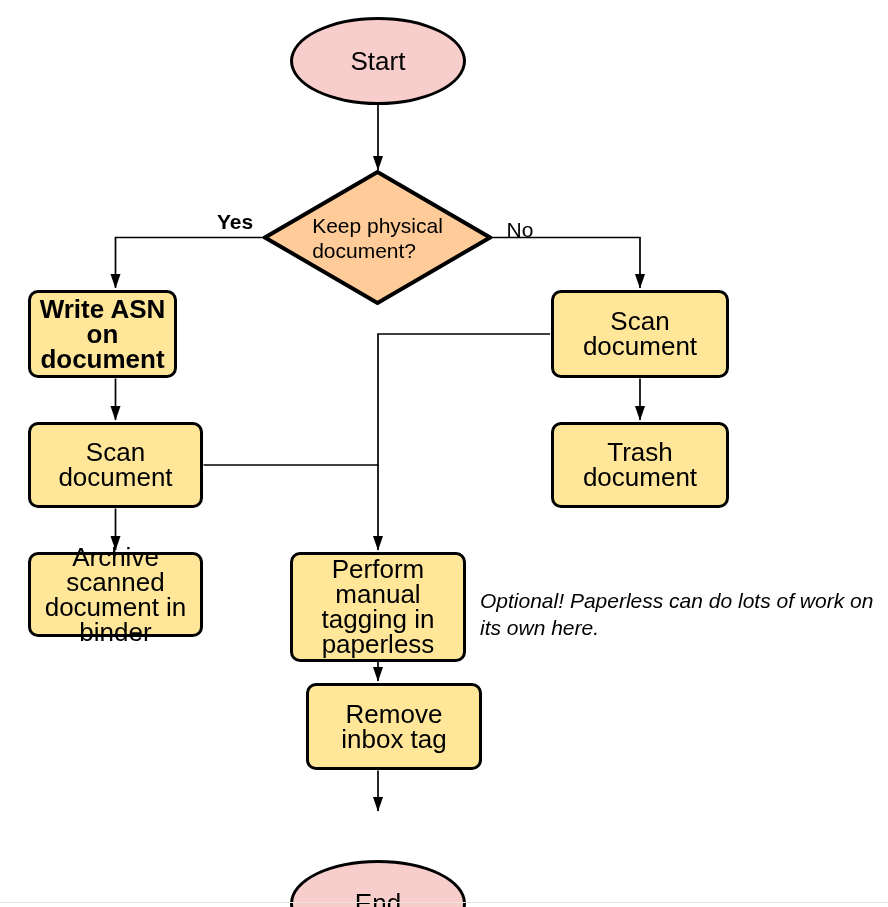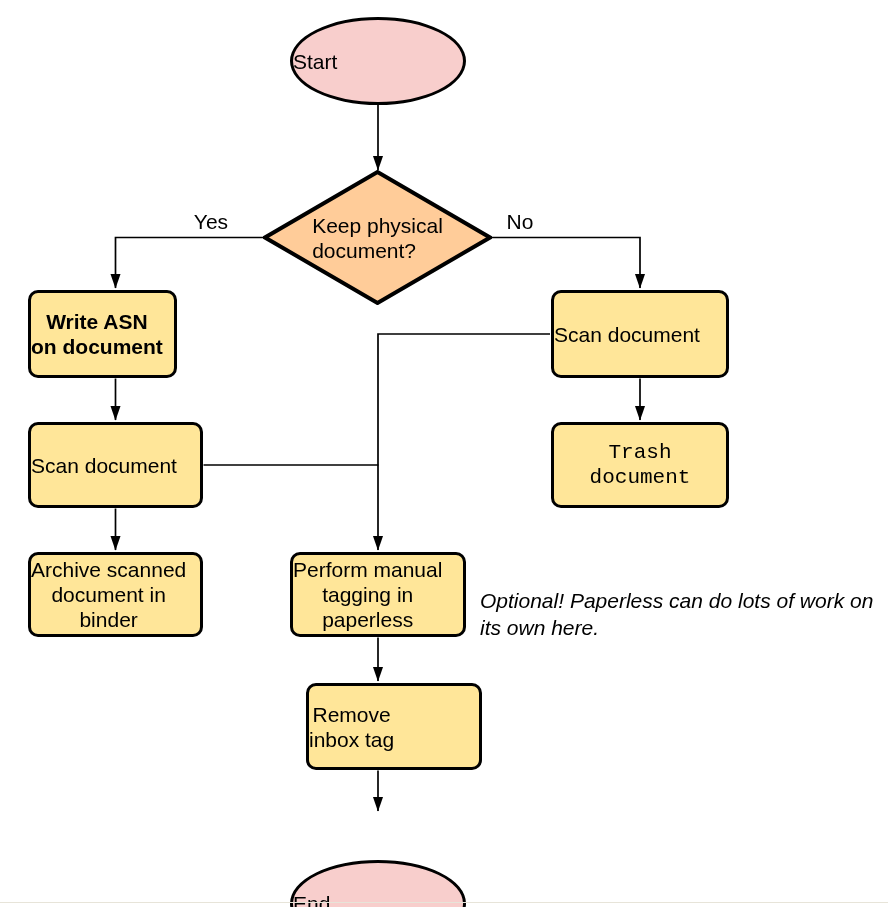"Start" .node { font-size: 21px -> 26px; justify-content: none -> center }
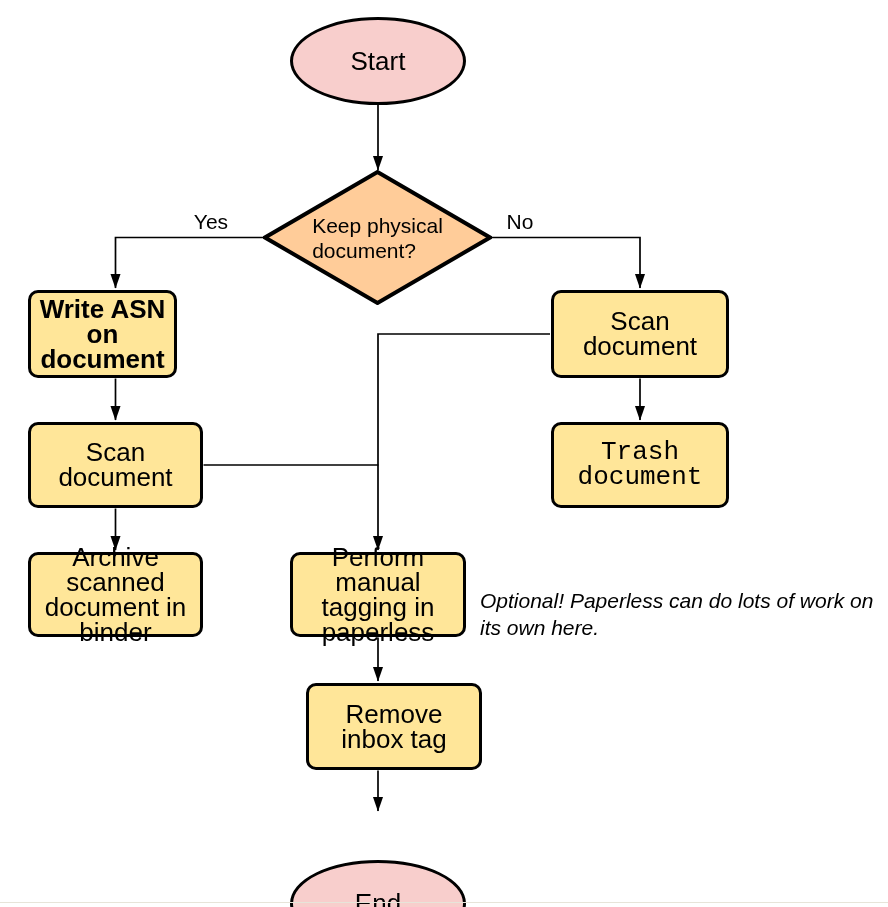"Yes" div.edge-label { font-weight: none -> bold; left: 188px -> 212px }
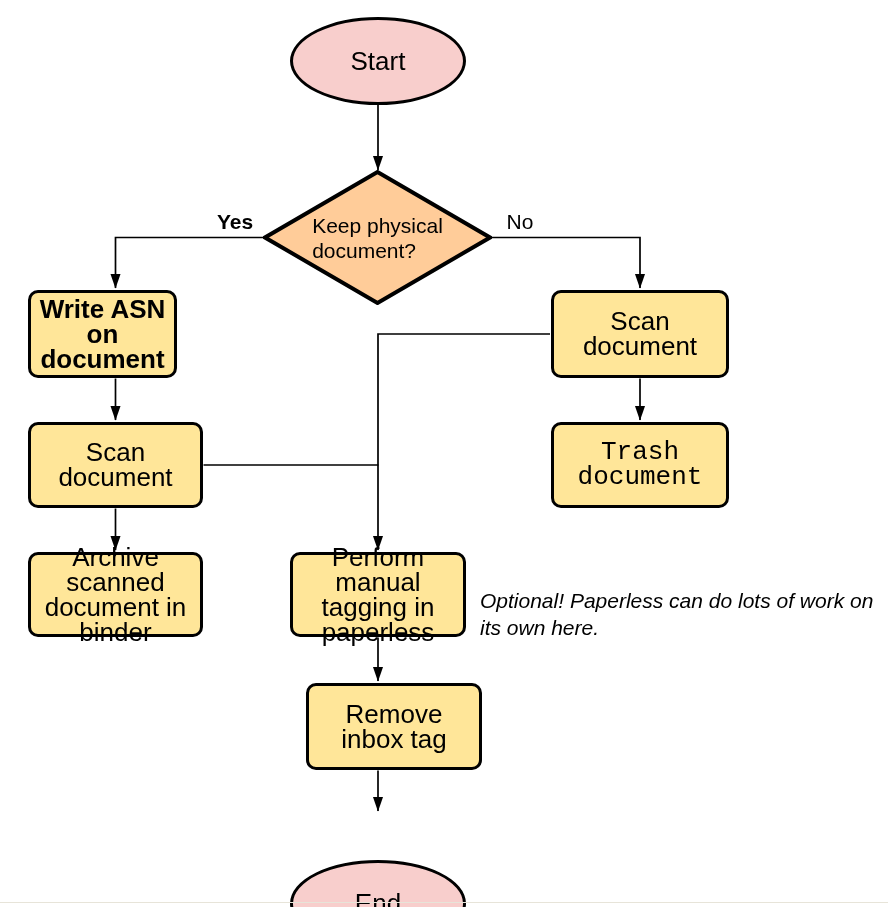"No" div.edge-label { top: 209px -> 217px }
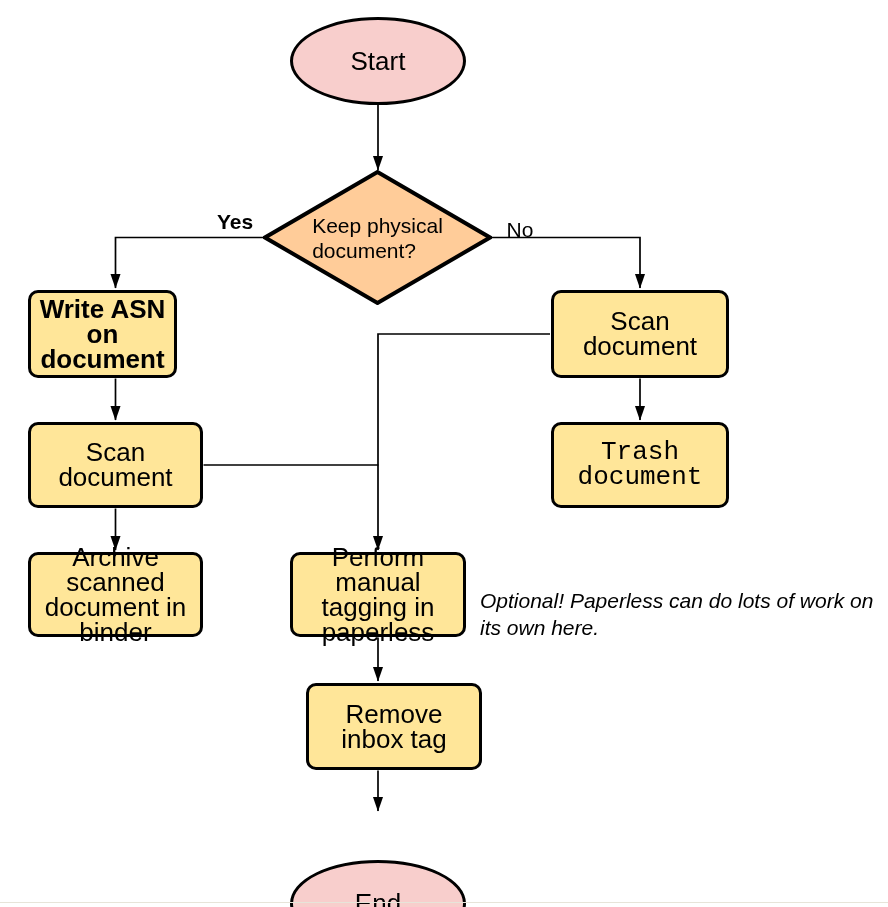"Trash document" div.node { font-family: Liberation Mono, monospace -> none }
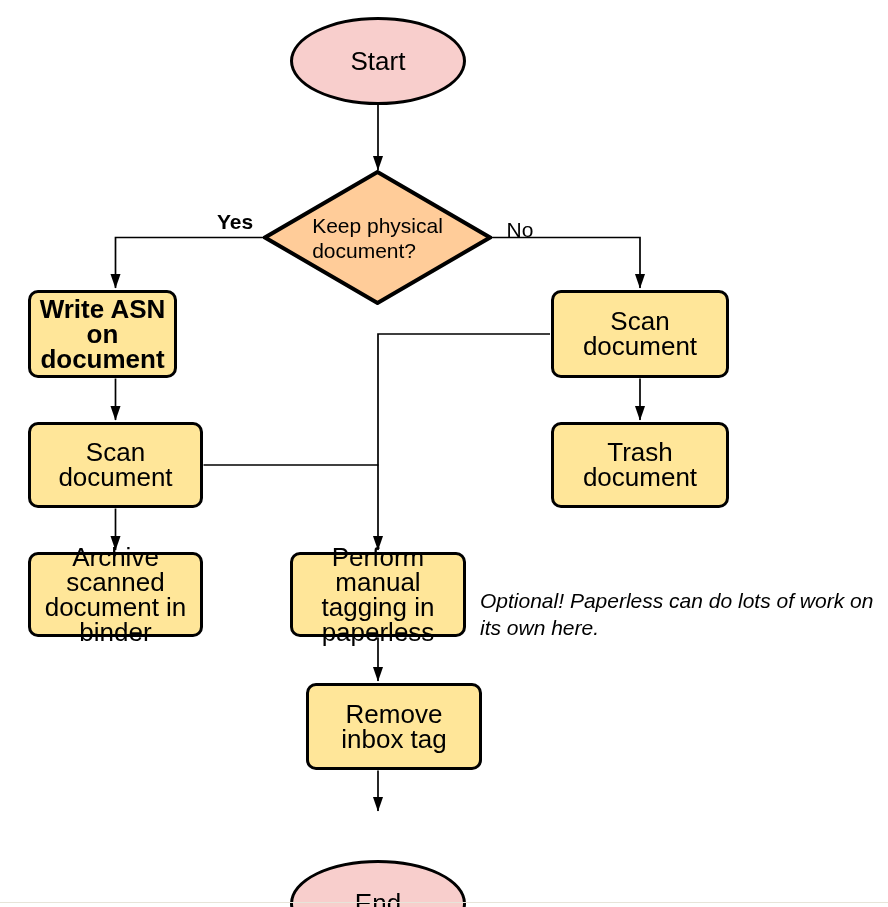"Perform manual" div.node { height: 85px -> 110px }
